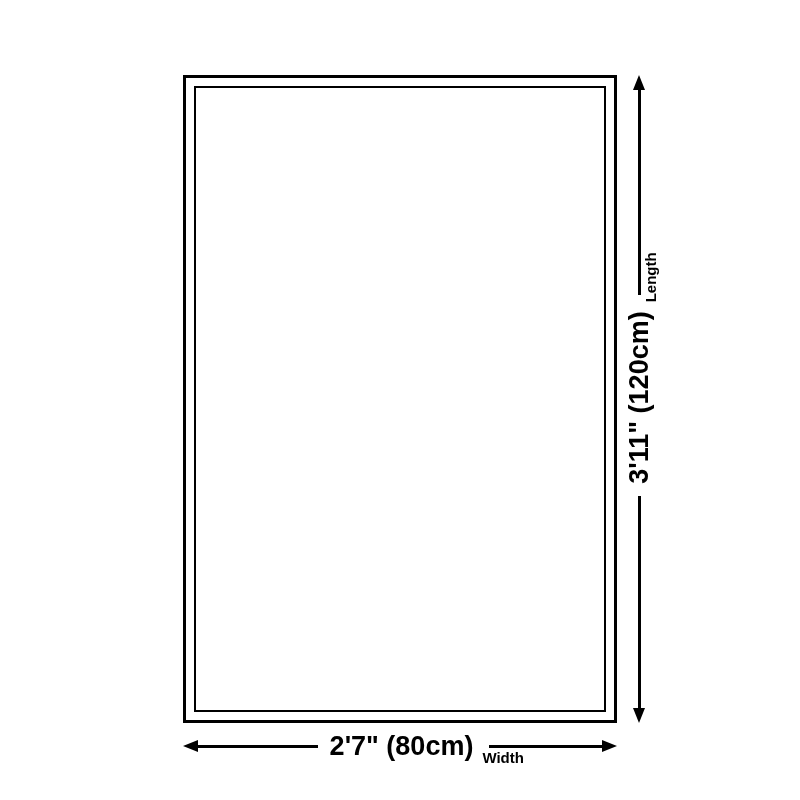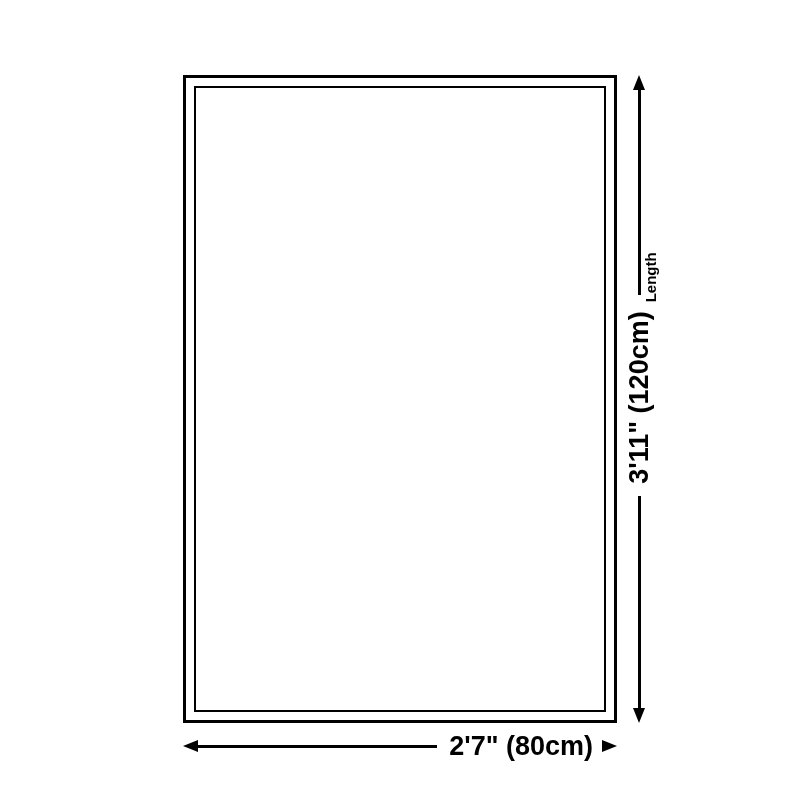"Width" span.dseg { html: none -> <span> <span></span> <span>Width</span> </span> }
